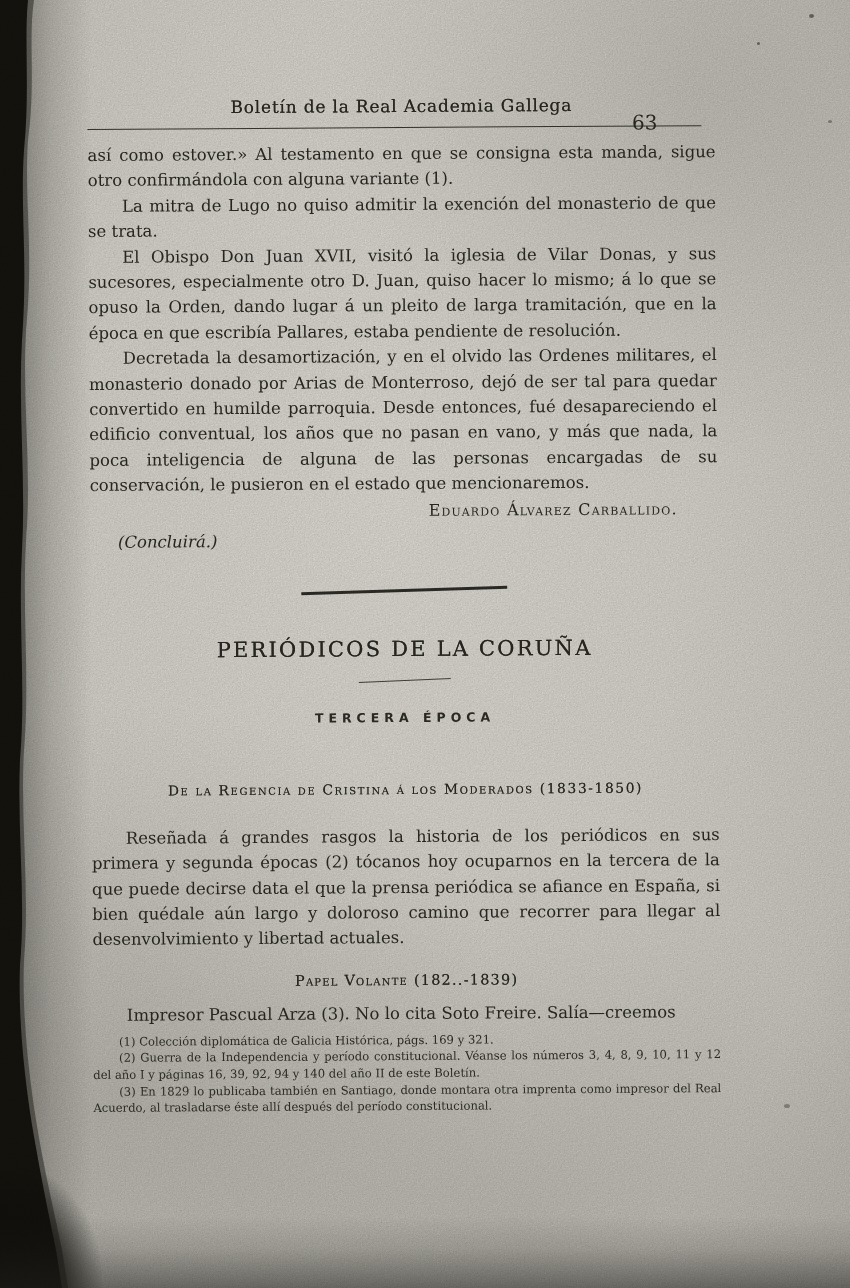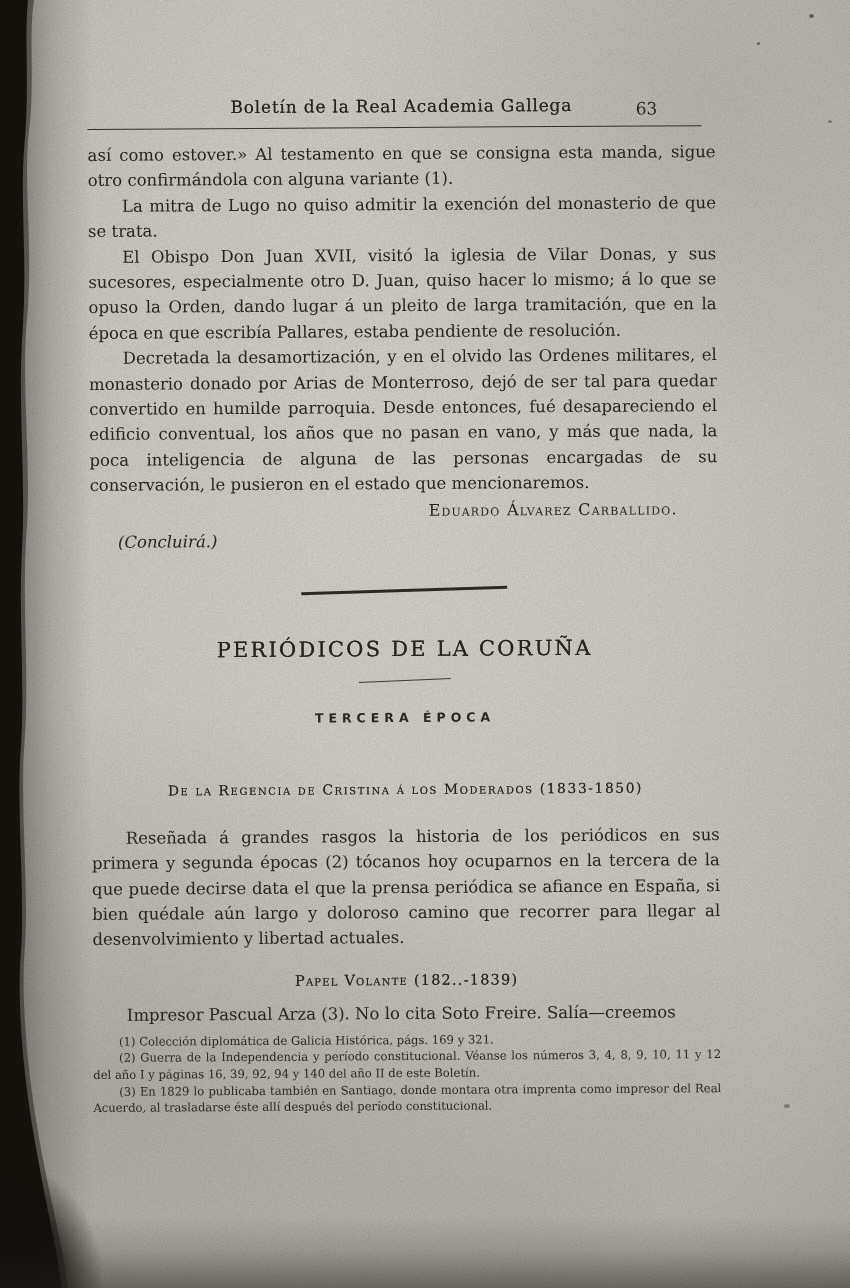"63" .page-number { font-size: 17px -> 20px; top: 4px -> 16px }
